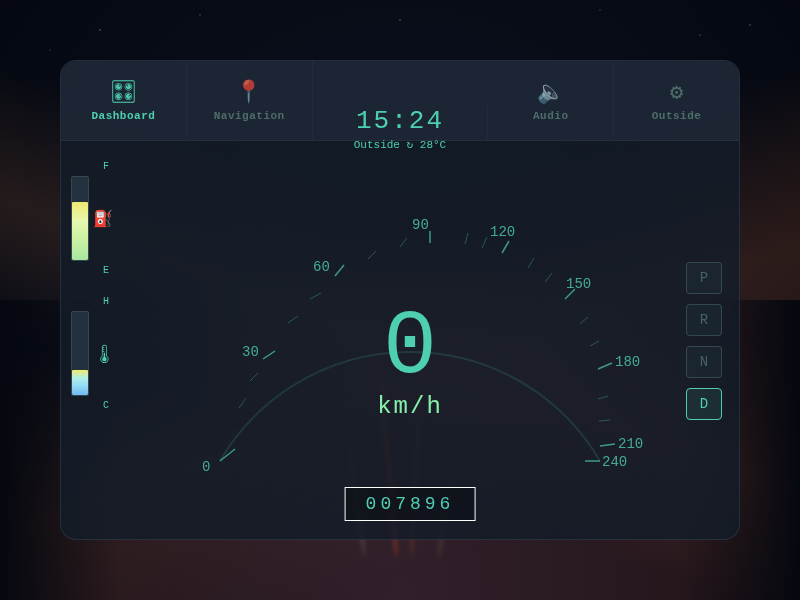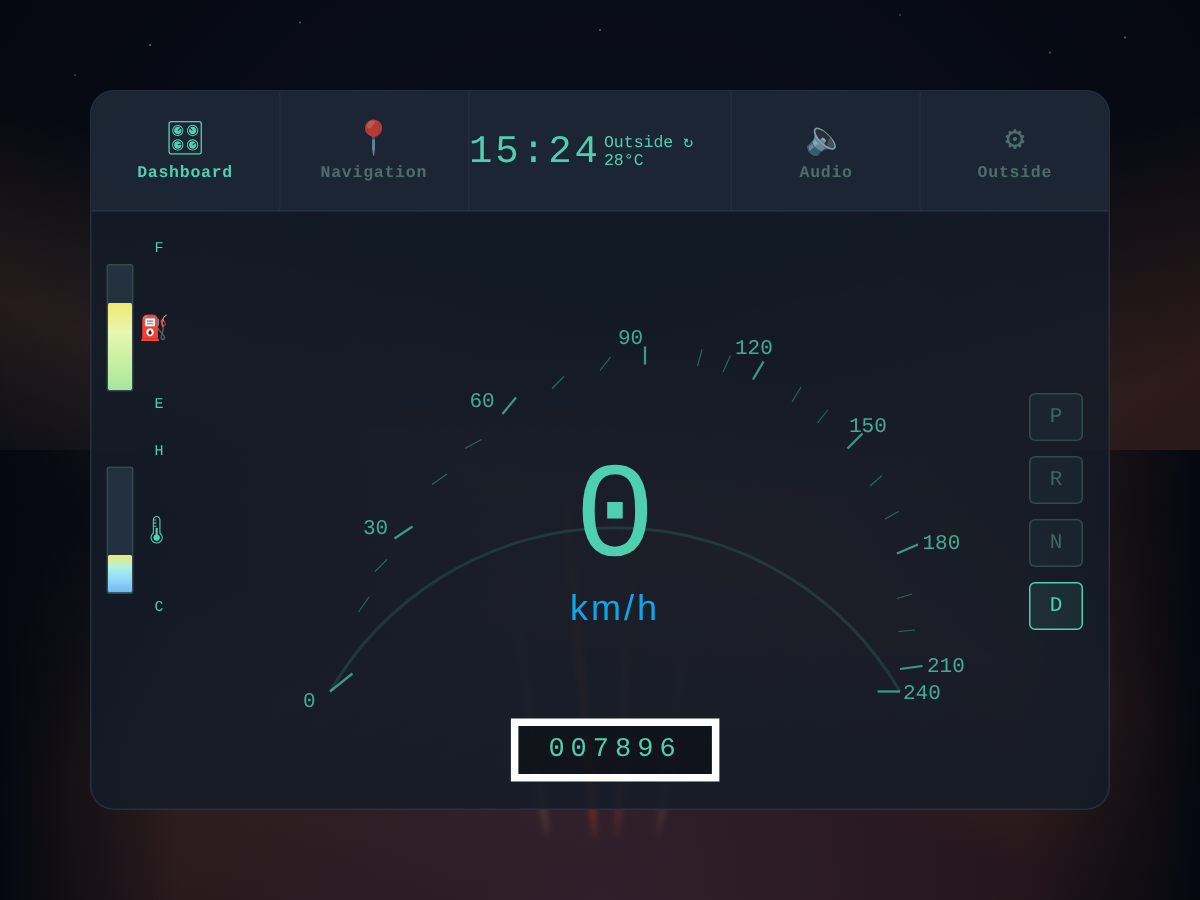"15:24" .nav-center { flex-direction: row -> column; justify-content: center -> space-between; margin-top: none -> 45px }
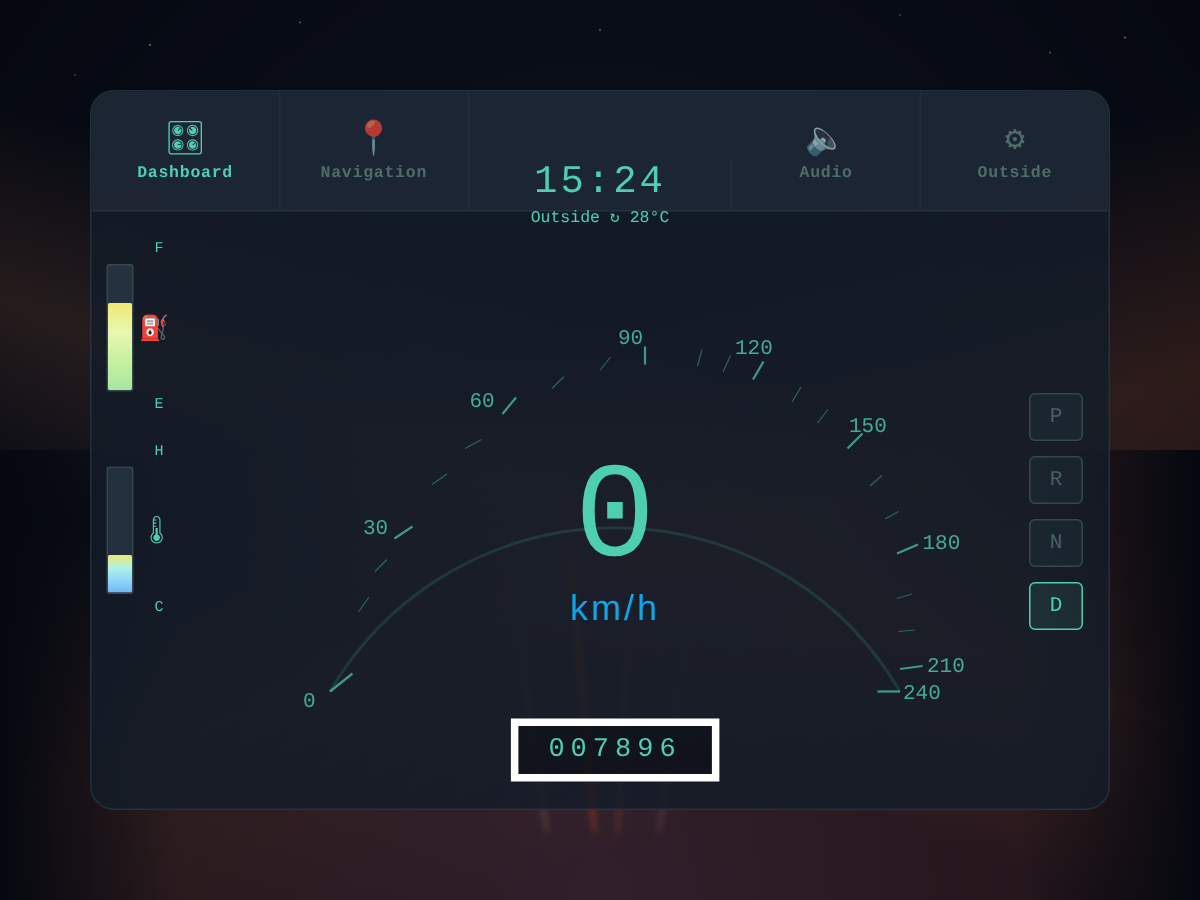"km/h" .speed-unit { color: #0ea5e9 -> #86efac; font-family: Liberation Sans, sans-serif -> Liberation Mono, monospace }
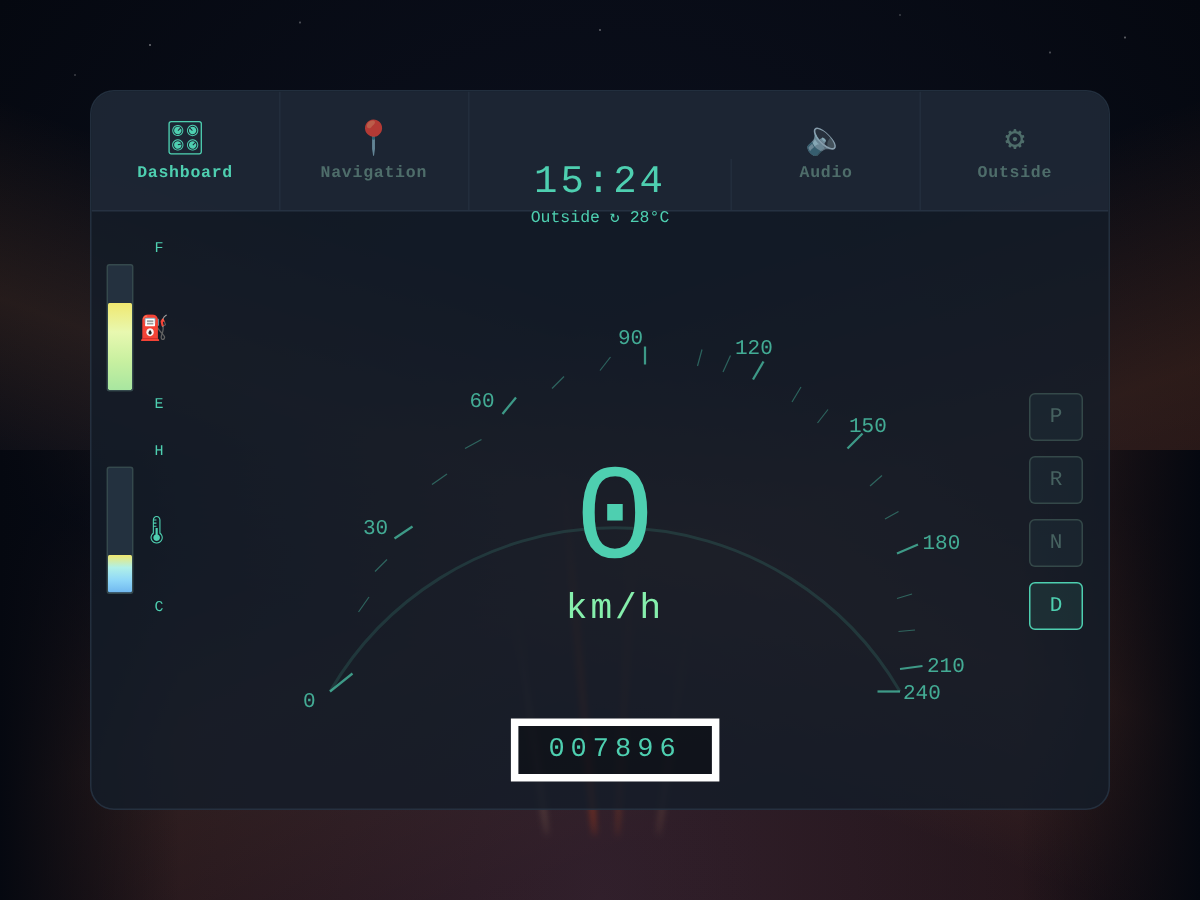"007896" .odometer { border: 5px solid #ffffff -> 1px solid #ffffff }
